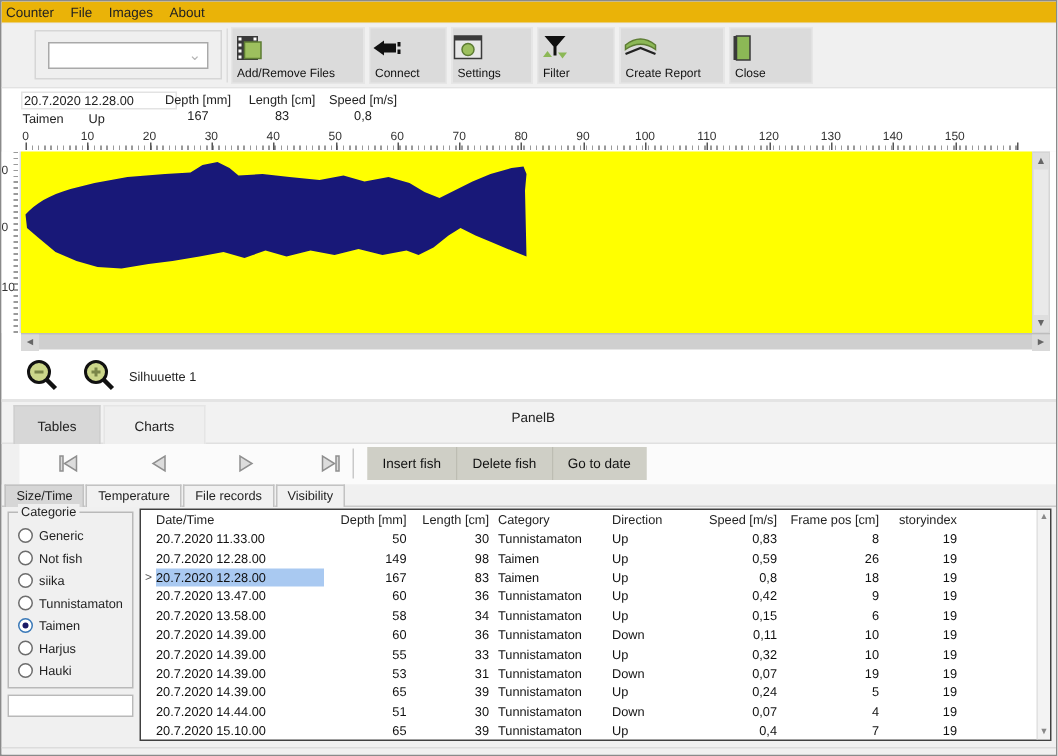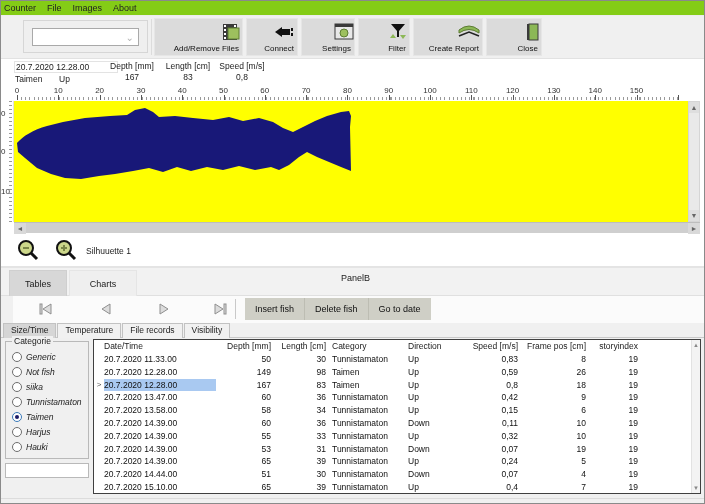"Counter" .menubar { background: #84cc16 -> #eab308 }
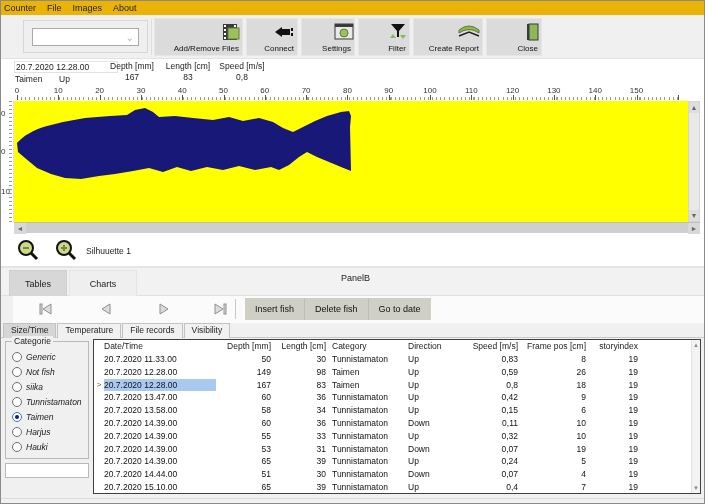"Add/Remove Files" .tb-btn { align-items: flex-end -> flex-start }
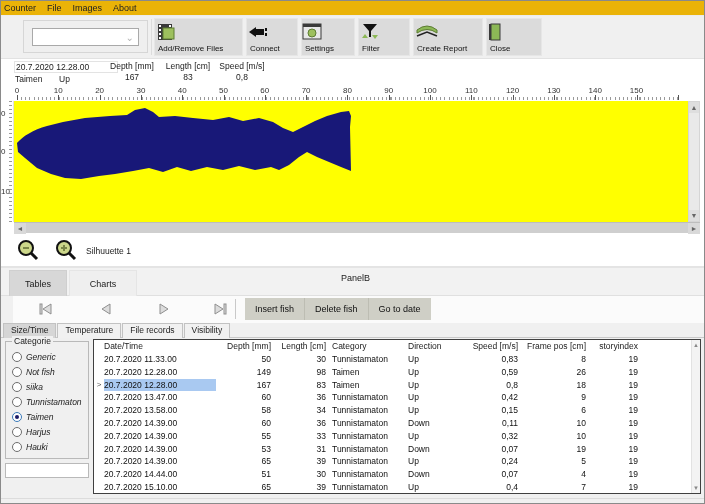"Generic" .radio-row { font-style: italic -> none }
